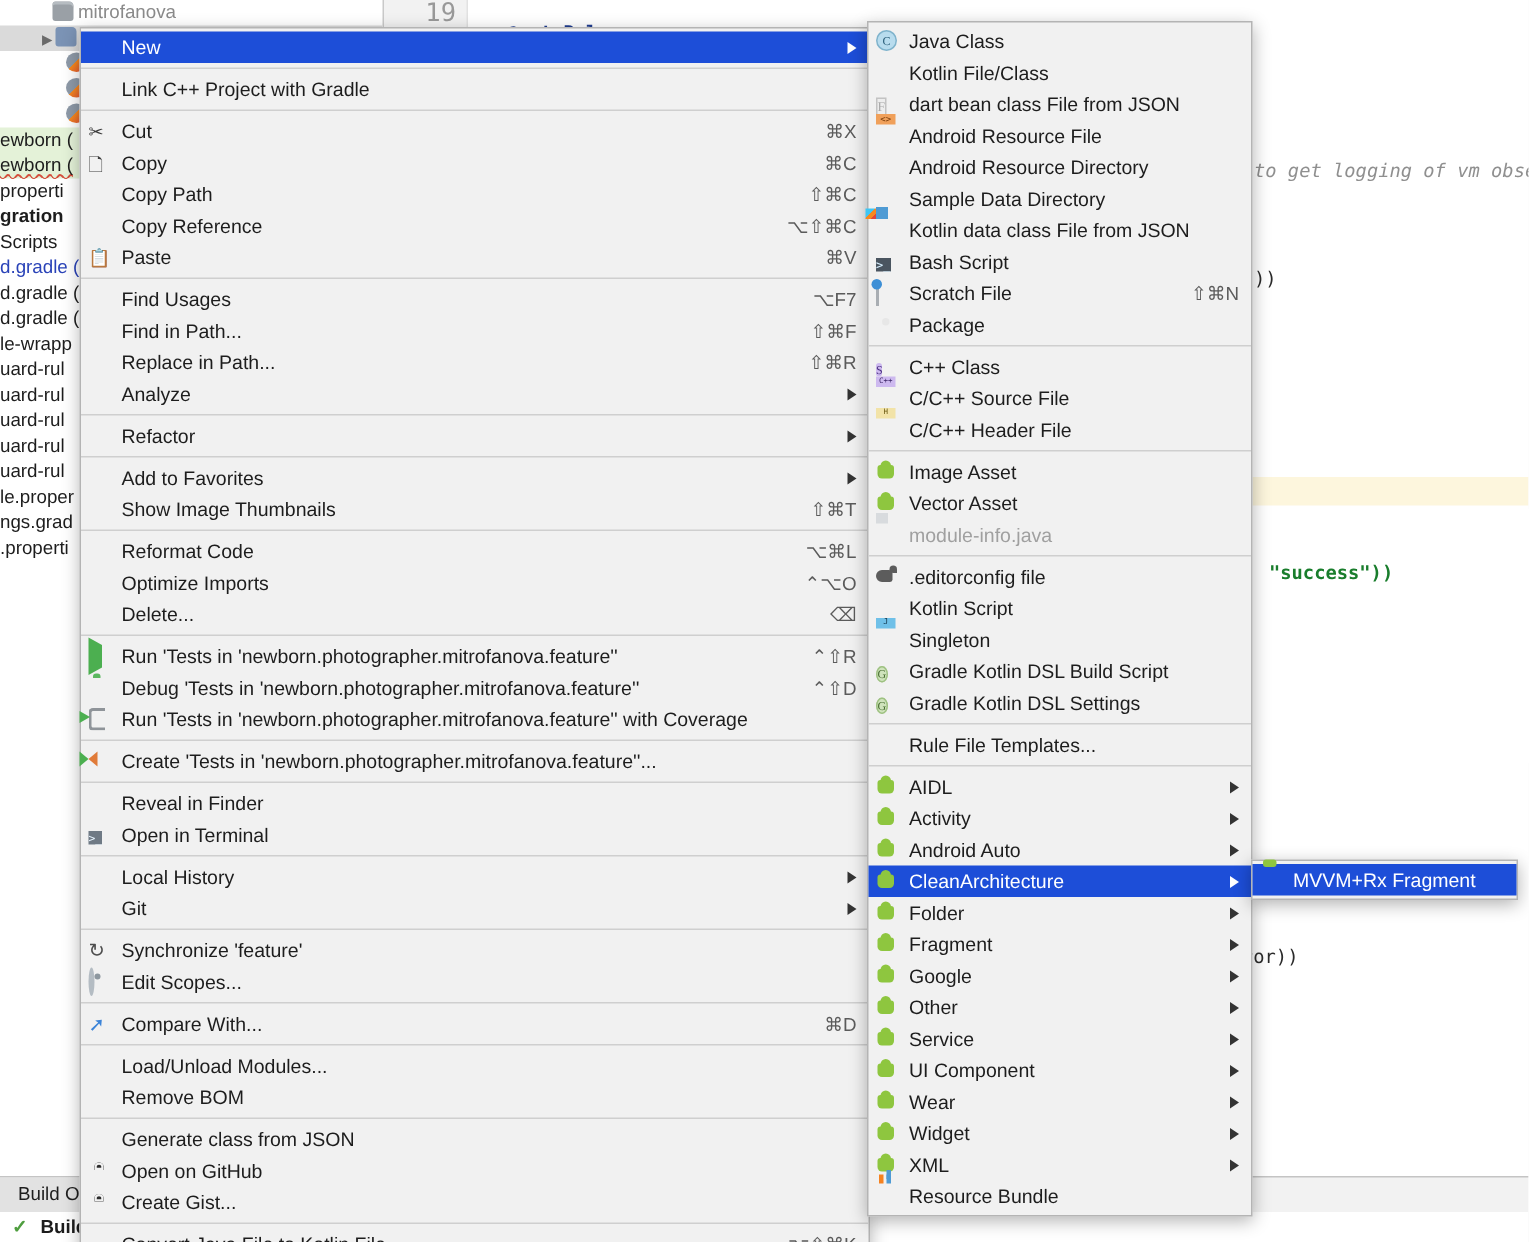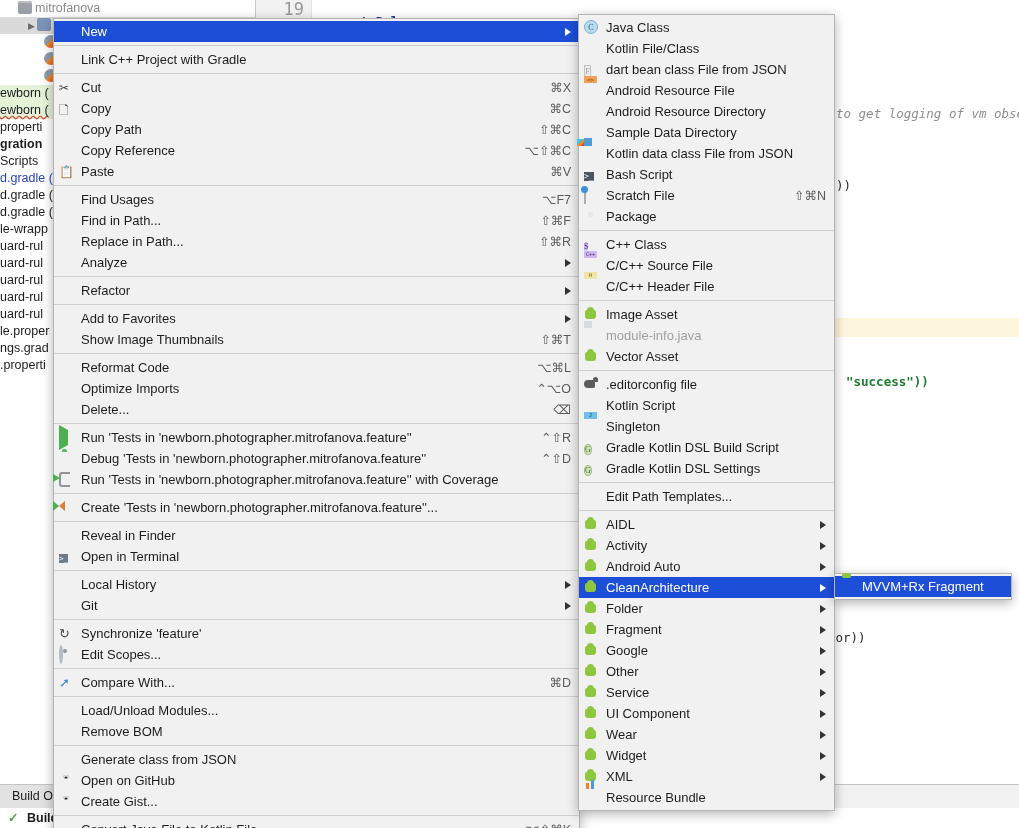"mitrofanova" div.tree-row { padding-left: 18px -> 35px }
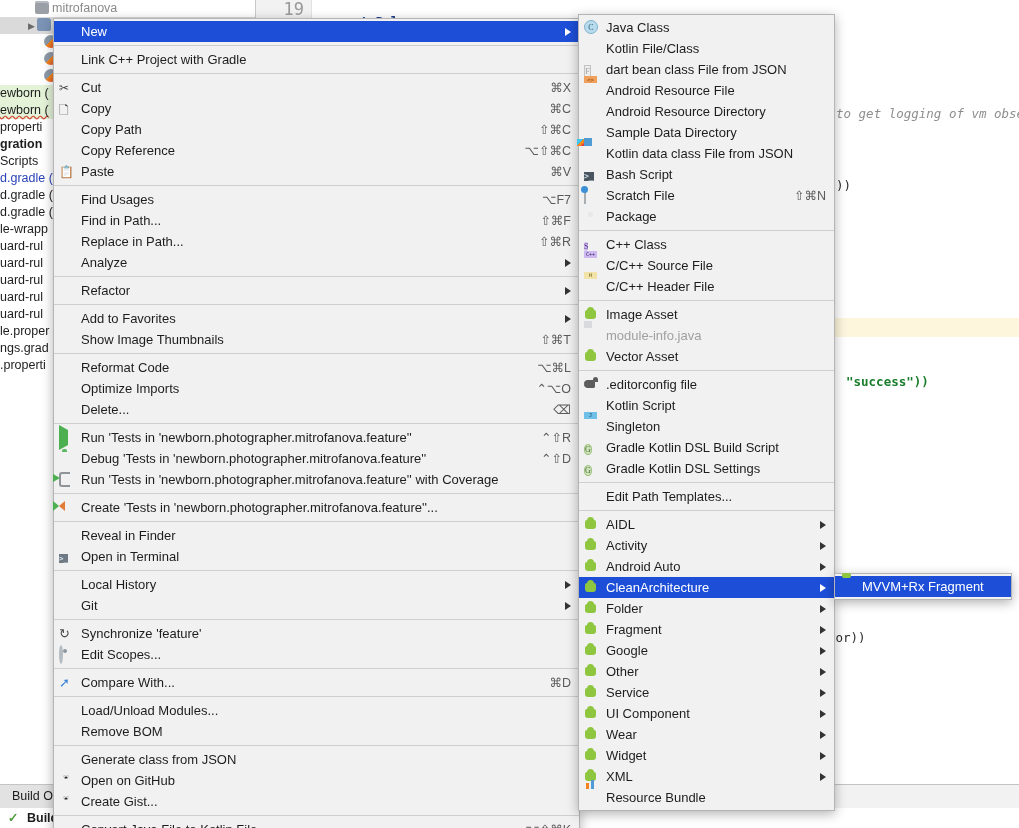"module-info.java" div.mi { order: before "Vector Asset" -> after "Vector Asset" }
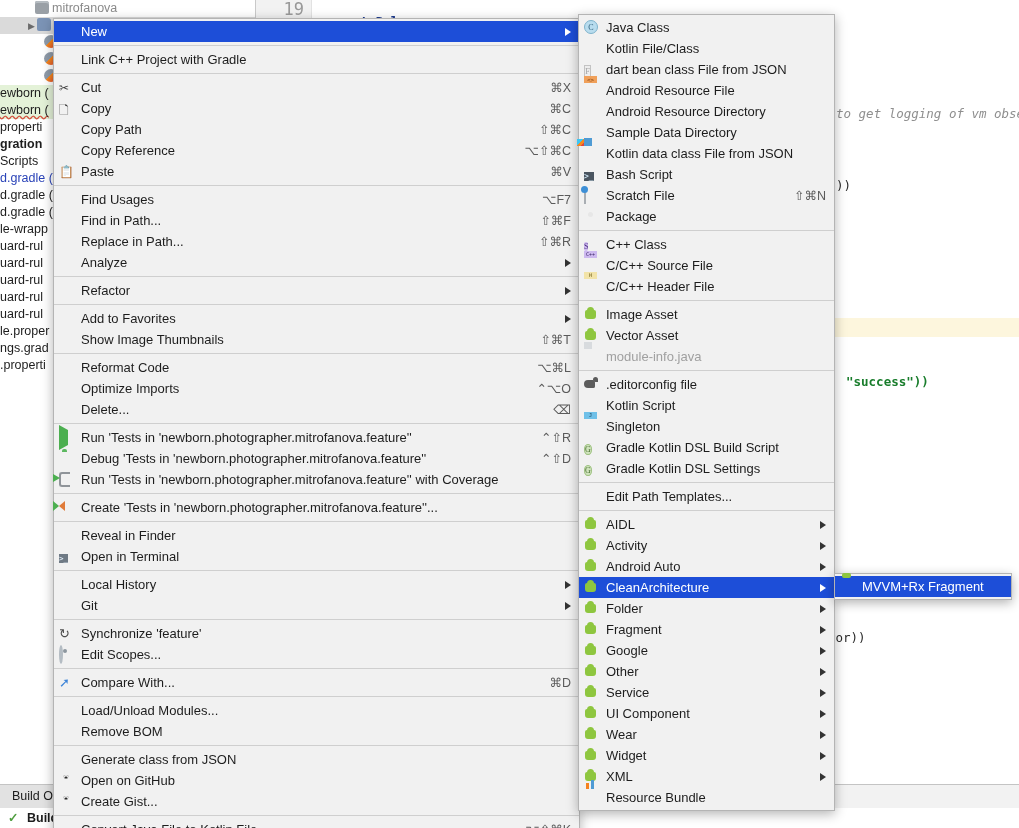"Edit Path Templates..." span.mi-label { text: Edit Path -> Rule File }
